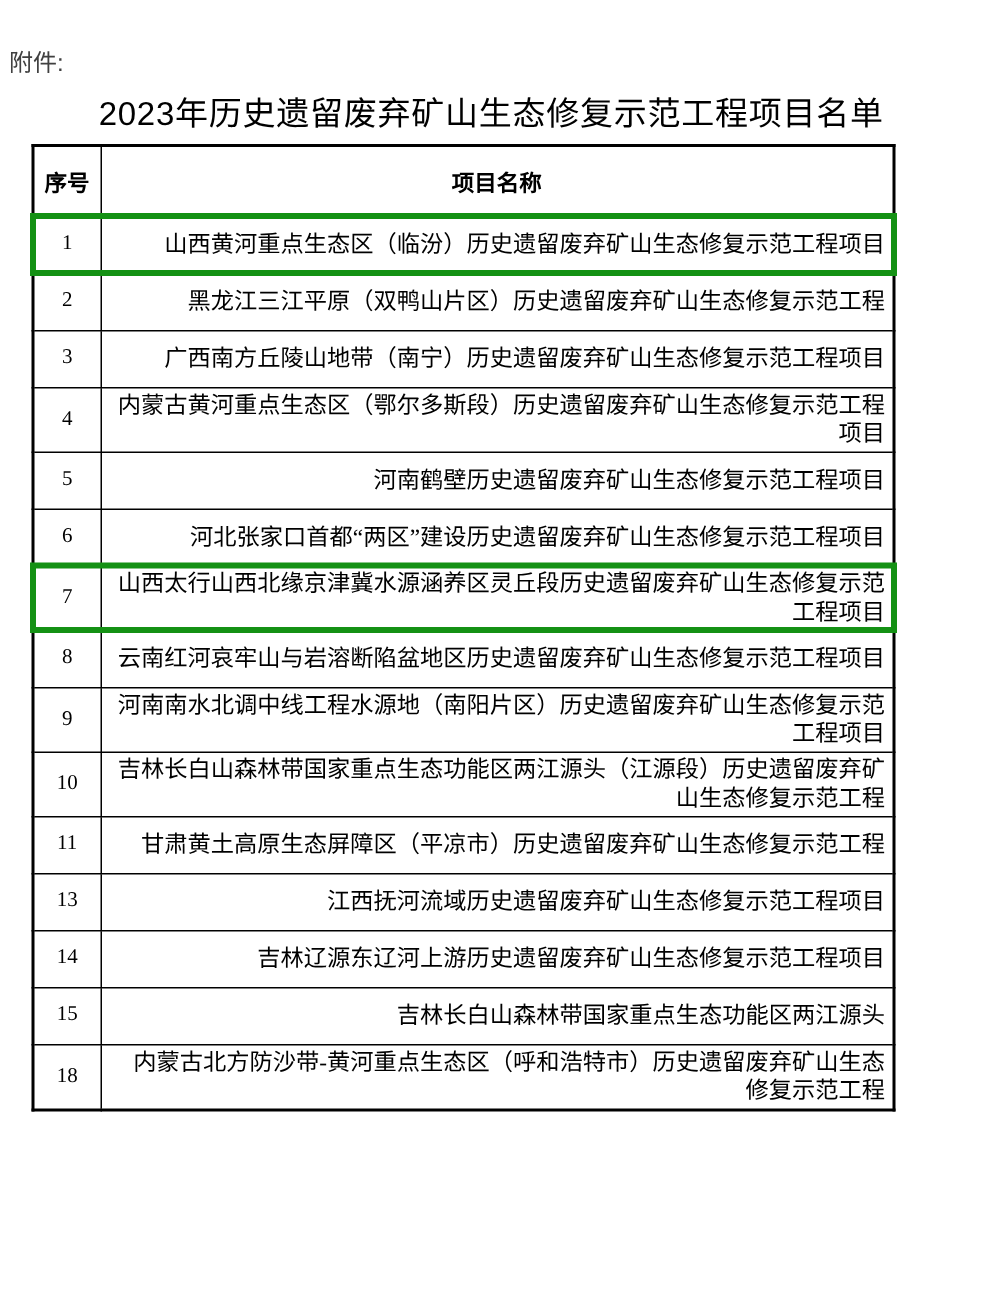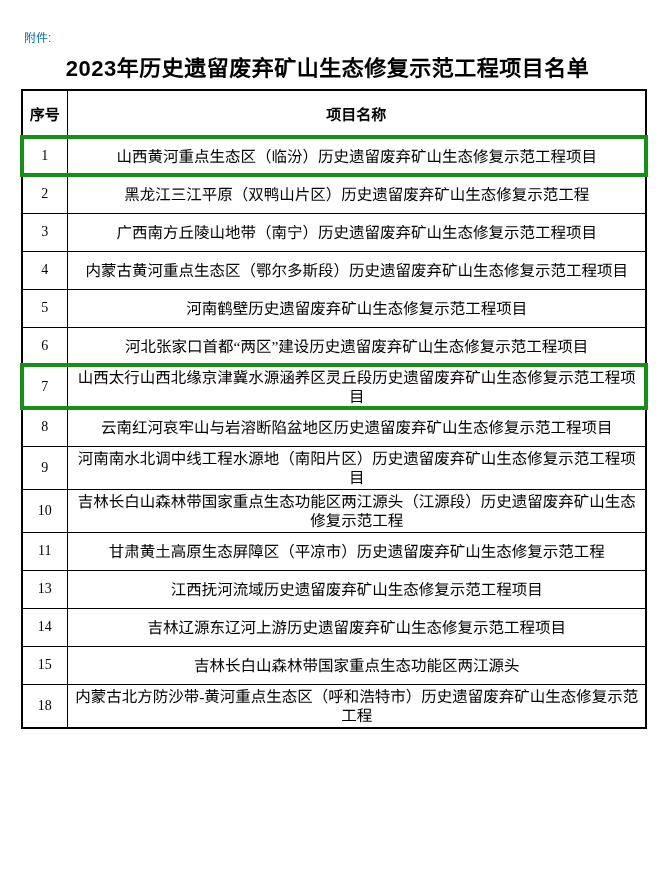"附件:" .attachment { color: #0369a1 -> #404040; font-size: 12px -> 16px; padding: 28px 0 0 24px -> 28px 0 0 6px }
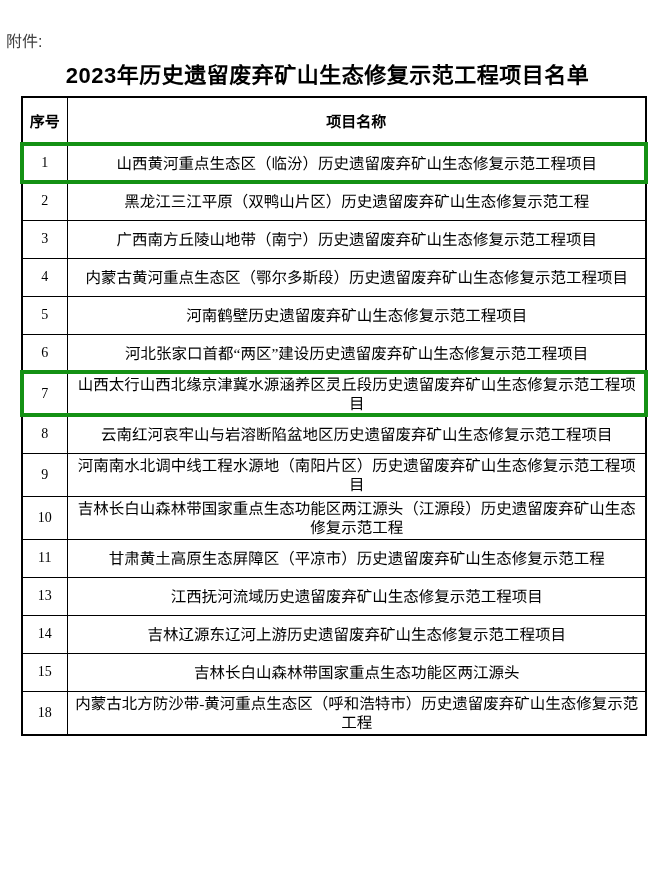"2023年历史遗留废弃矿山生态修复示范工程项目名单" .doc-title { font-weight: bold -> normal }
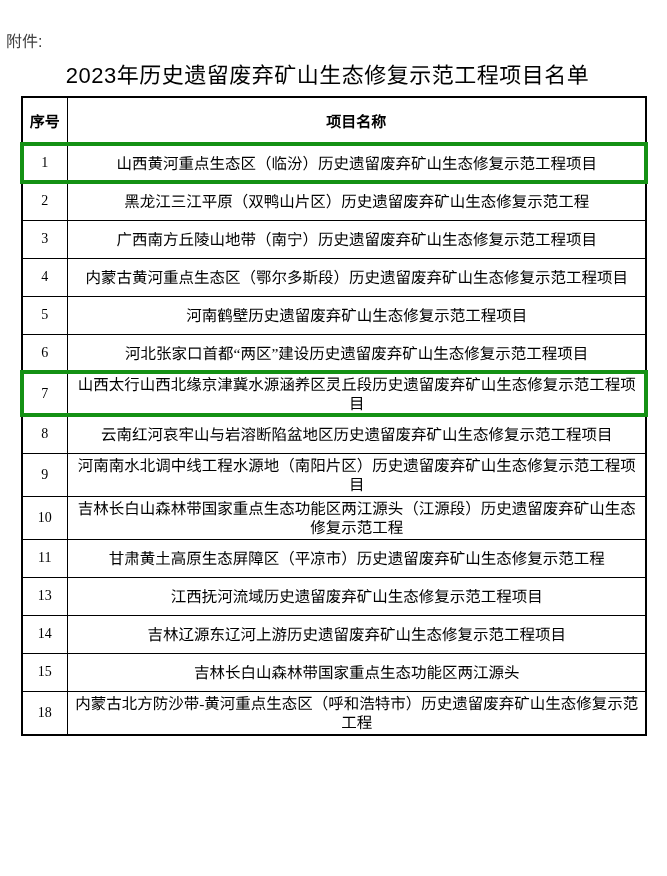"序号" table.project-table { width: 626px -> 576px }
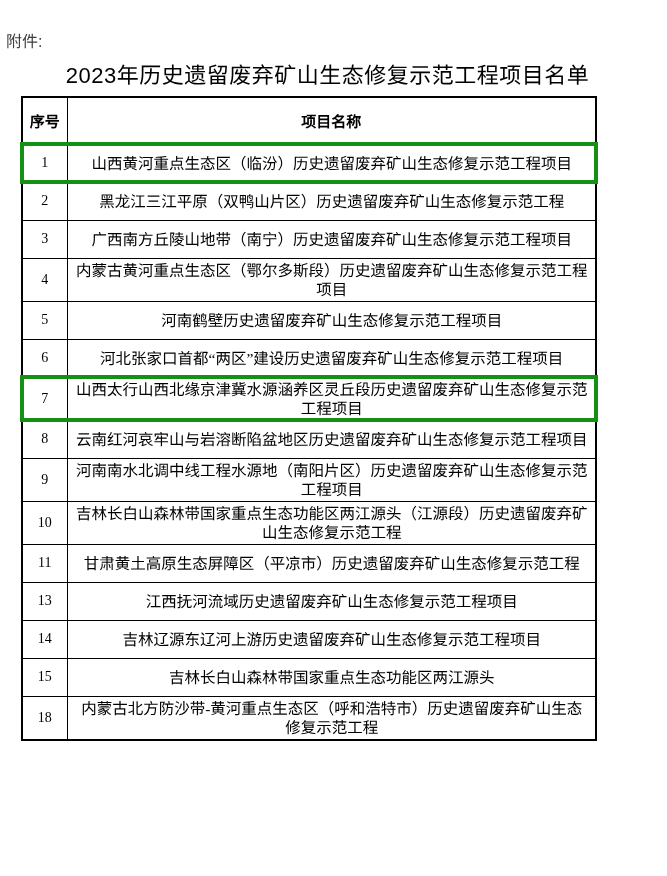"山西黄河重点生态区（临汾）历史遗留废弃矿山生态修复示范工程项目" td.cell-name { text-align: center -> right }
